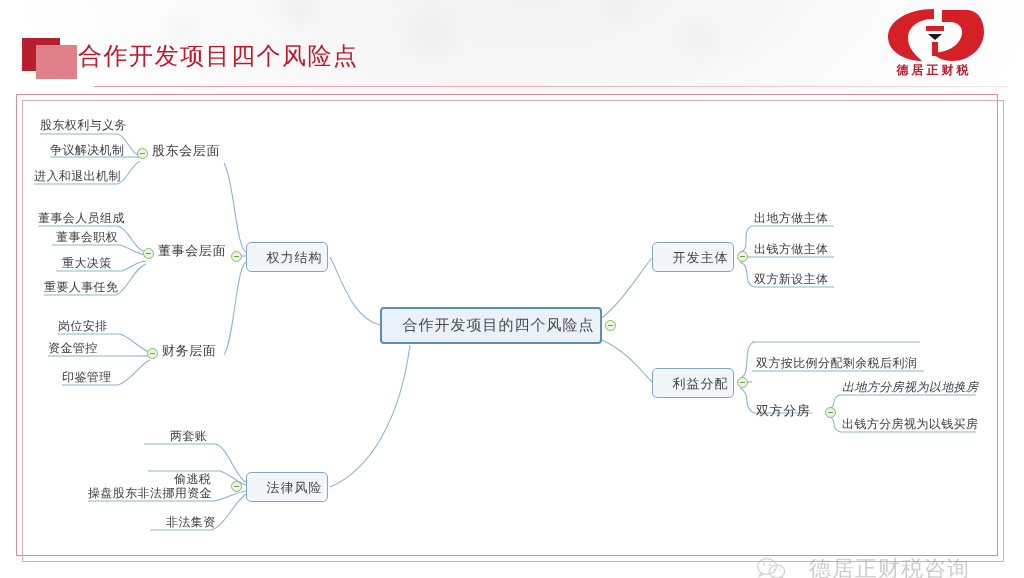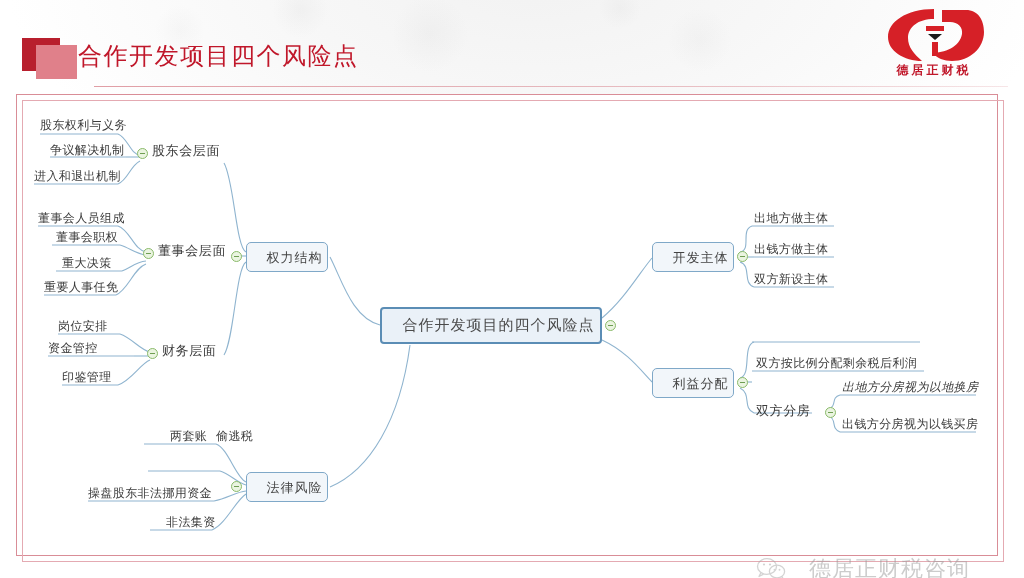"偷逃税" div.node { margin-left: 42px -> none; top: 429px -> 472px }
